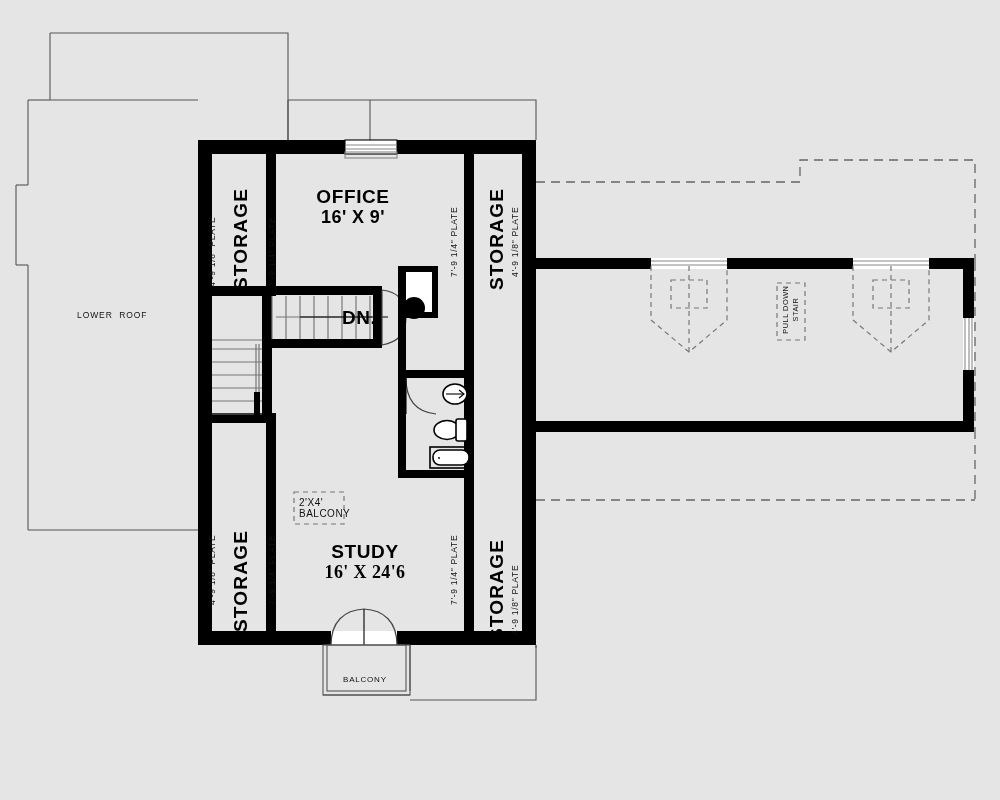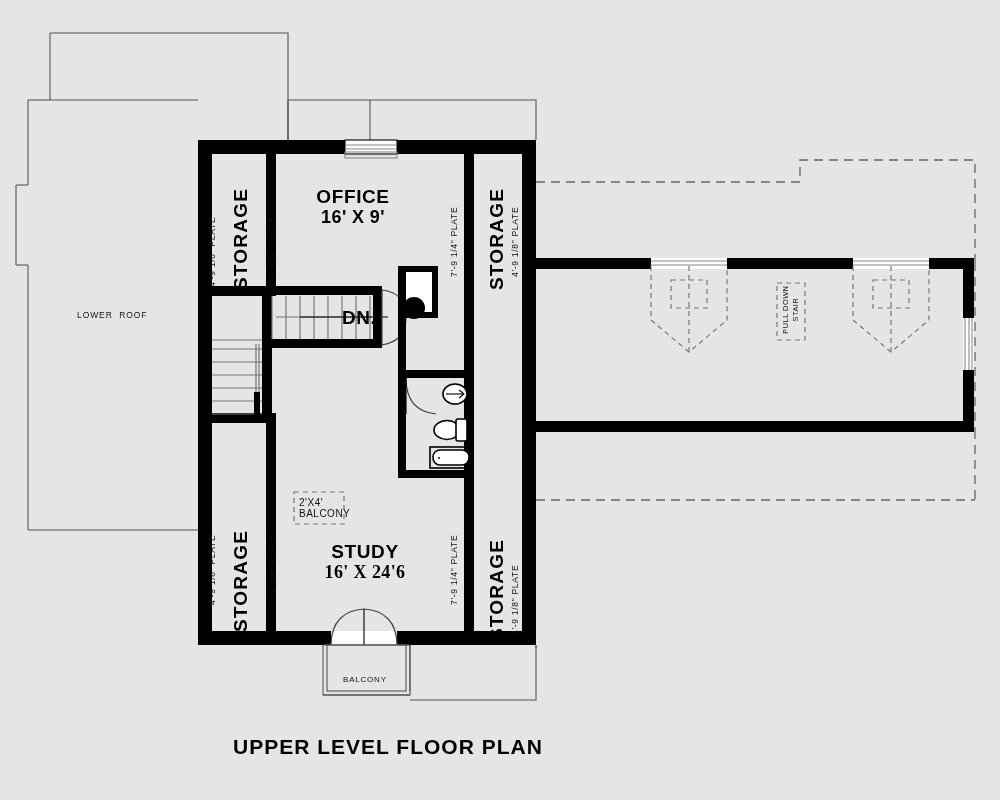"UPPER LEVEL FLOOR PLAN" div.plan-title { html: <div>UPPER LEVEL FLOOR PLAN</div> -> none }
